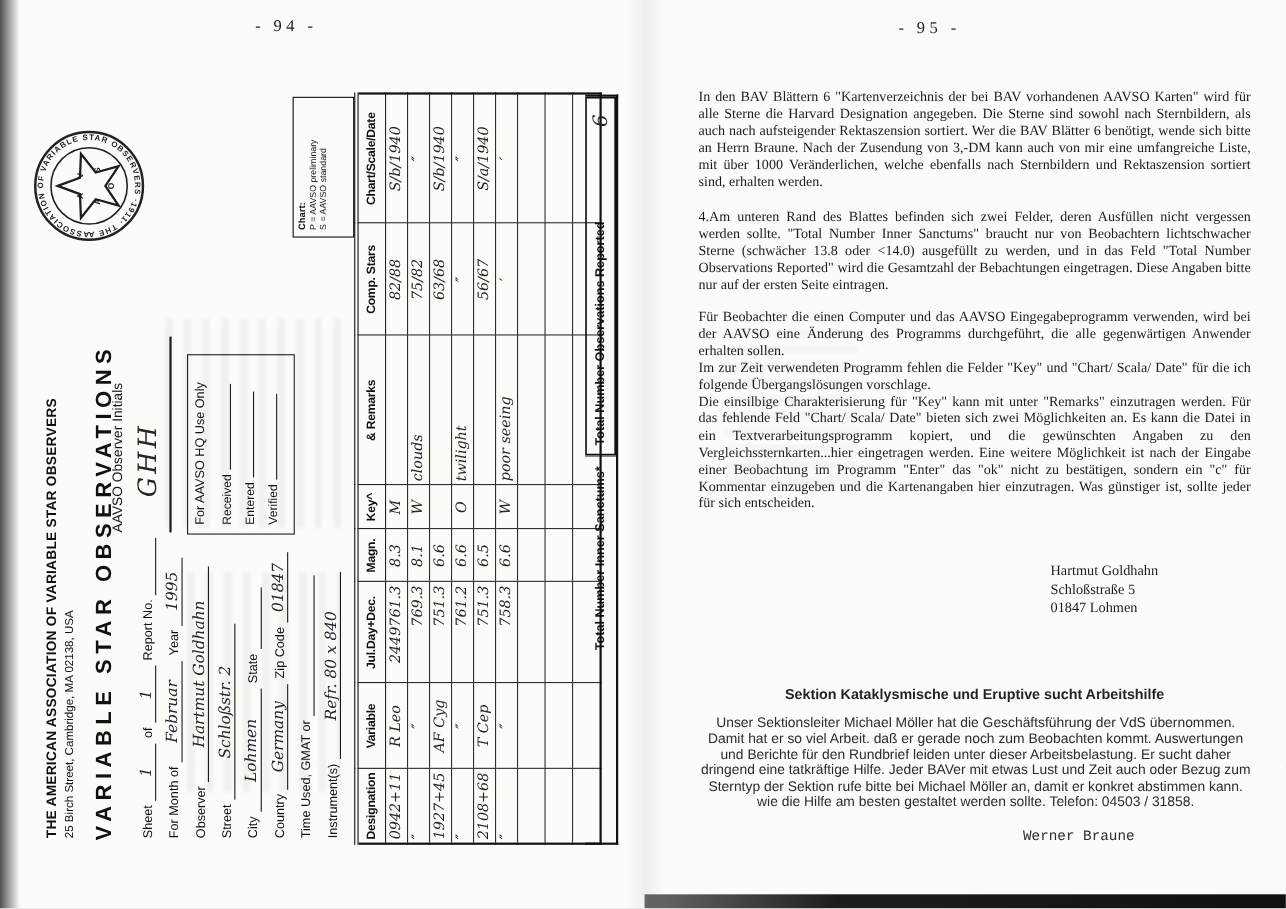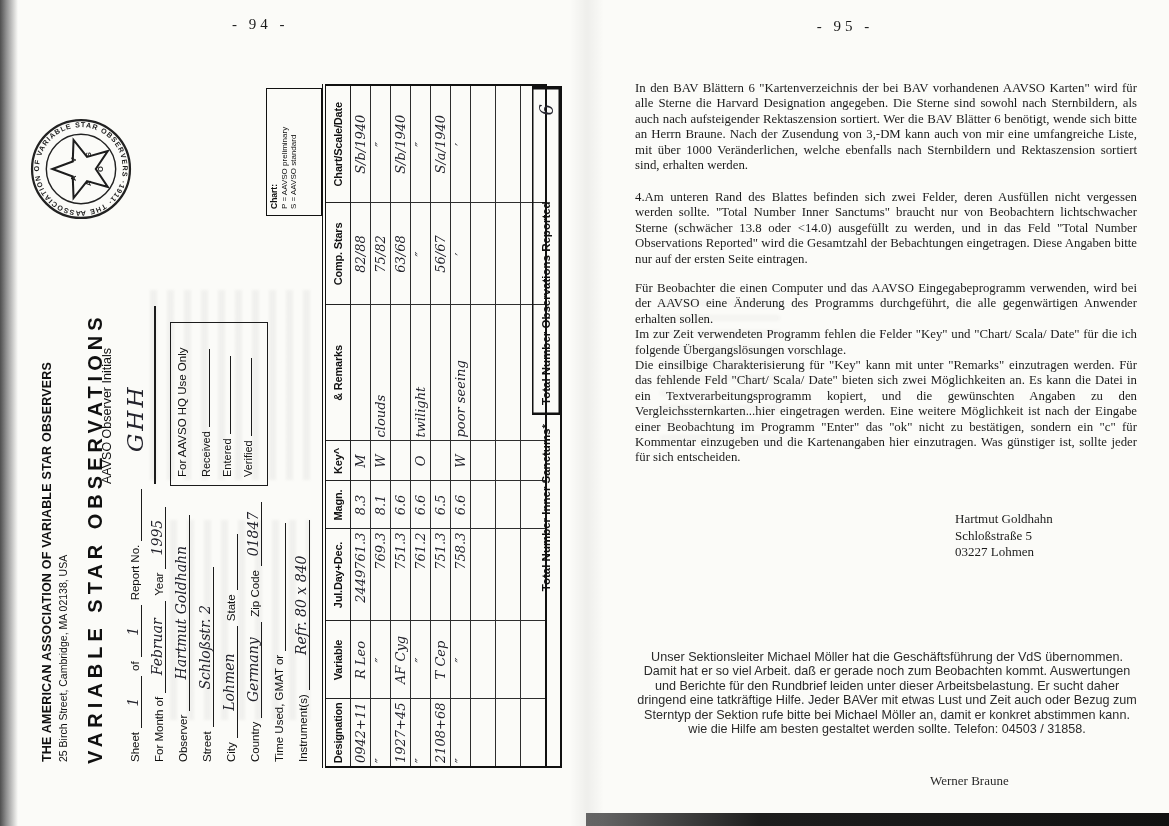"03227 Lohmen" div { text: 03227 -> 01847 }
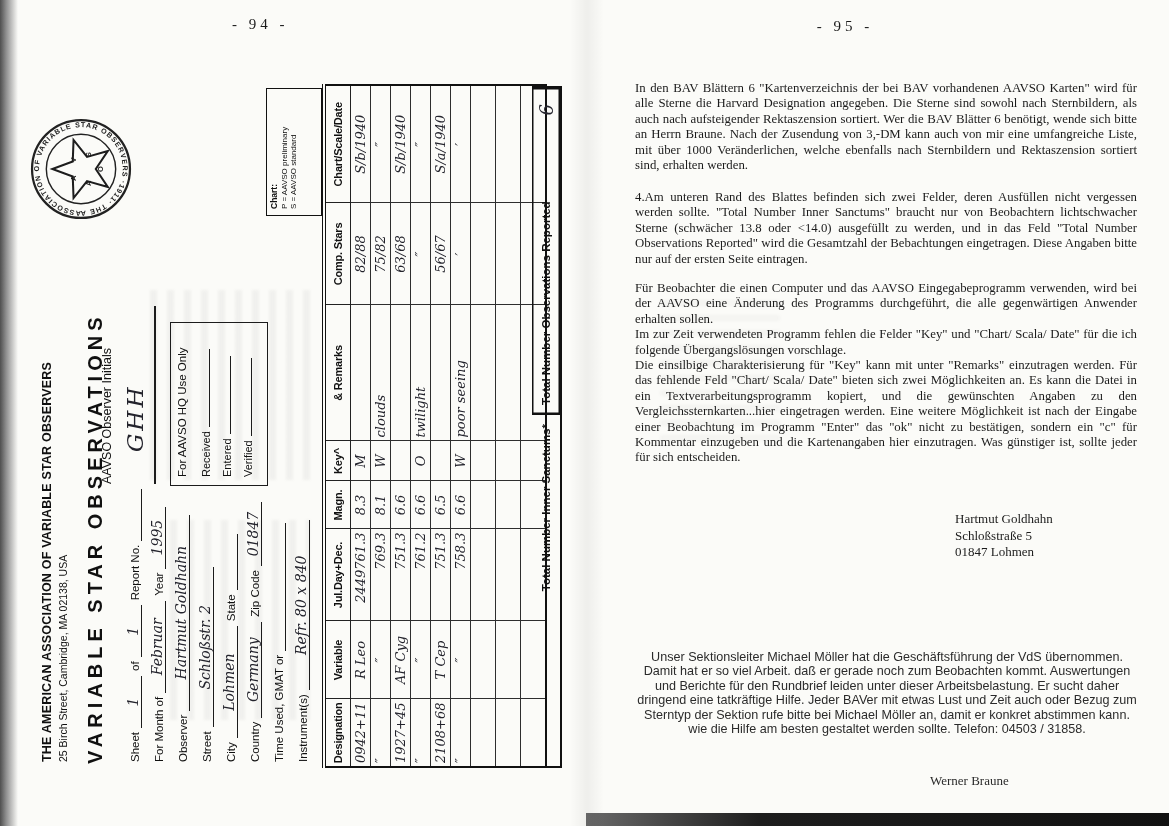"Sektion Kataklysmische und Eruptive" div.sec-head { html: none -> <div>Sektion Kataklysmische und Eruptive sucht Arbeitshilfe</div> }
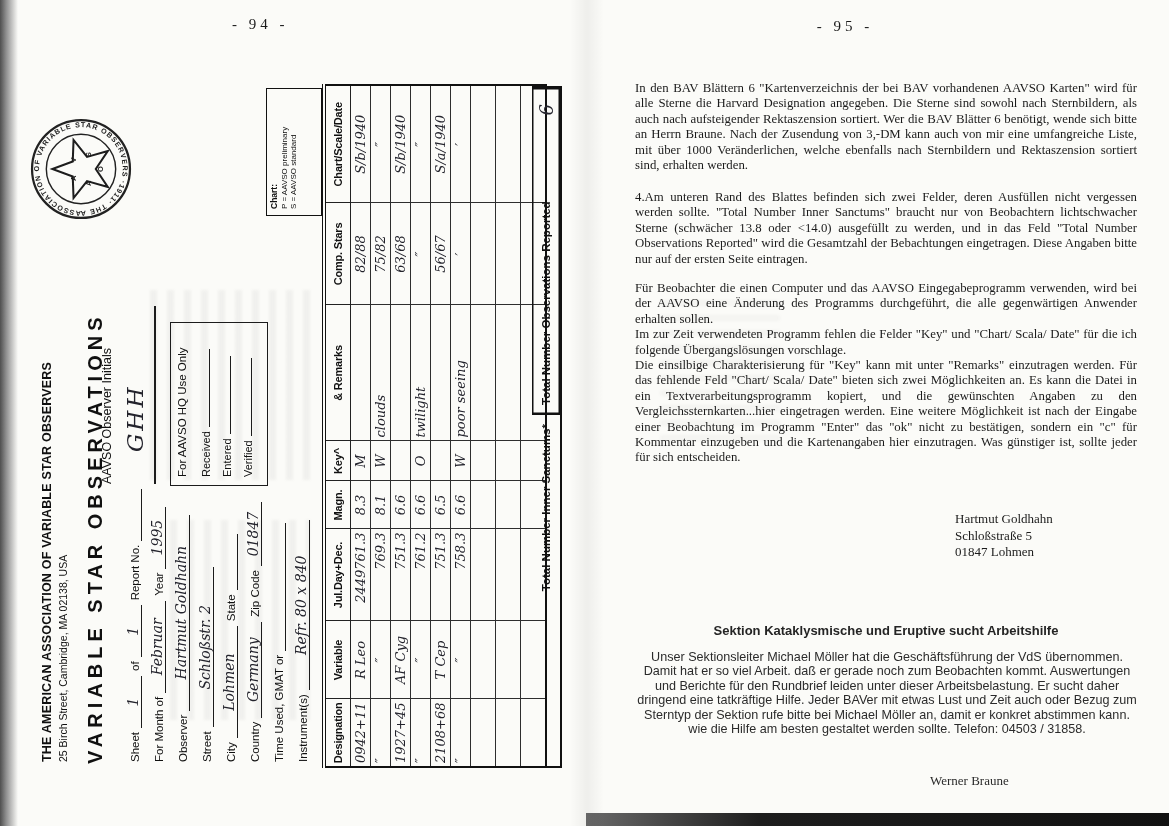"Werner Braune" .sig { font-family: Liberation Serif, serif -> Liberation Mono, monospace; margin-top: 20px -> none }
